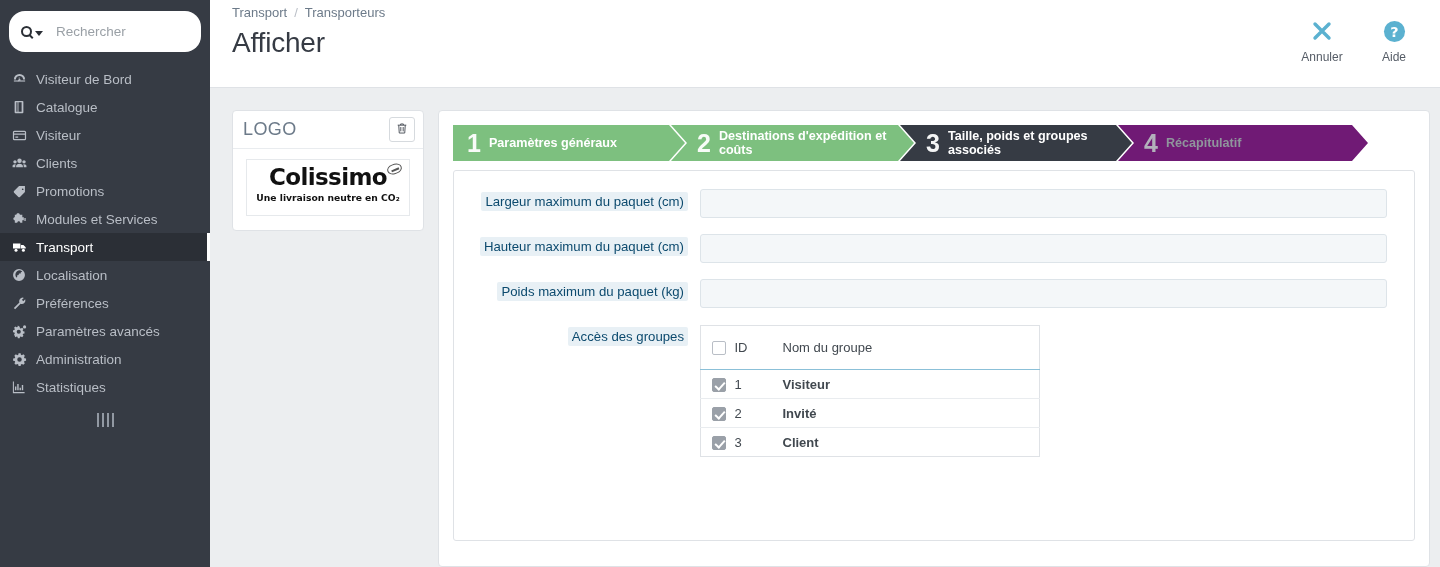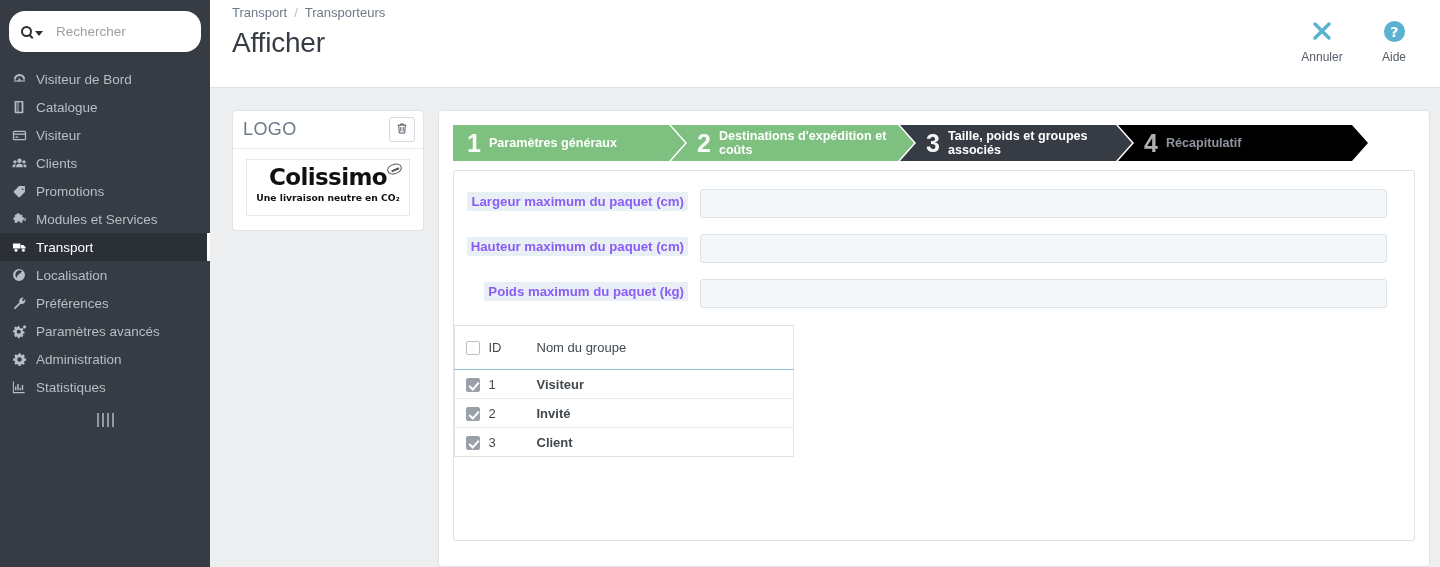"Récapitulatif" .step.gray { background: #000000 -> #701a75 }
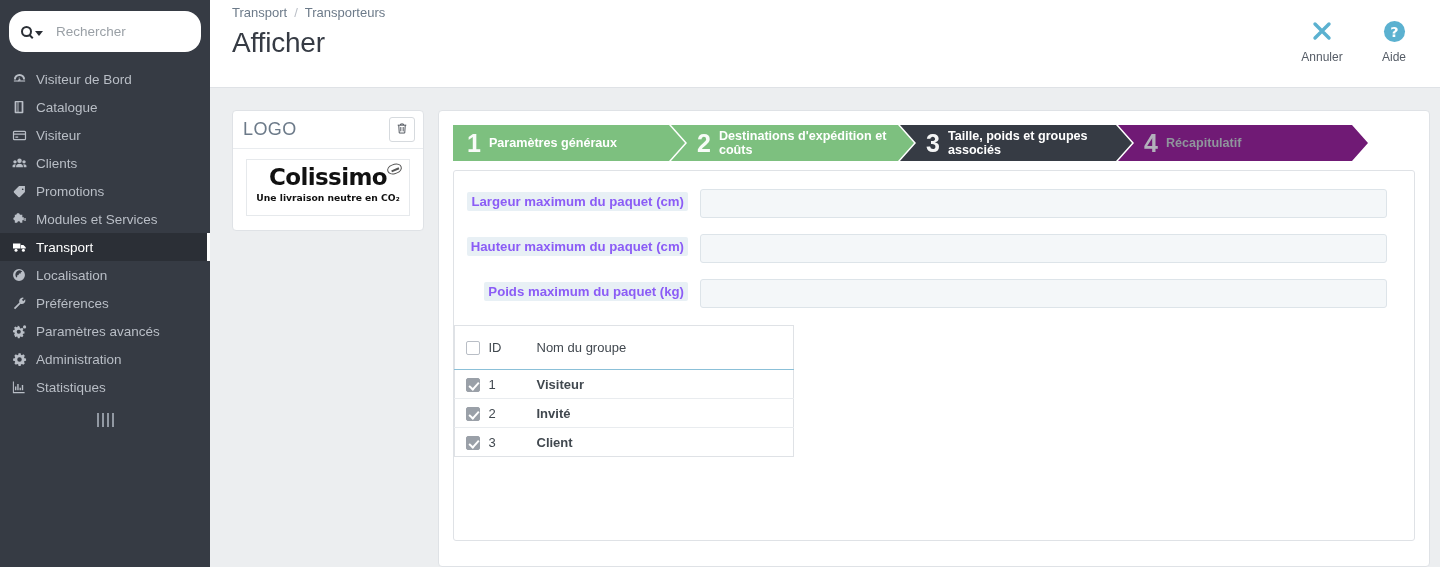"Largeur maximum du paquet (cm)" .flabel .hl { color: #8b5cf6 -> #0c4a6e; font-weight: bold -> none }
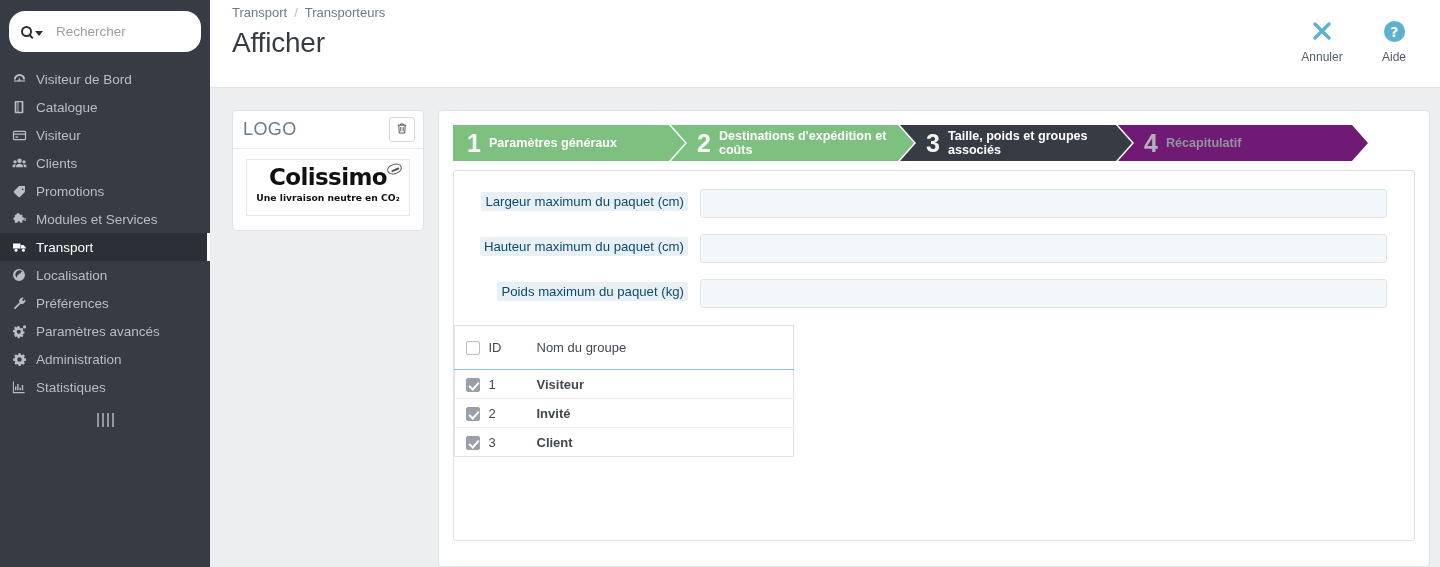"Accès des groupes" div.flabel { html: none -> <div> <span>Accès des groupes</span> </div> }
